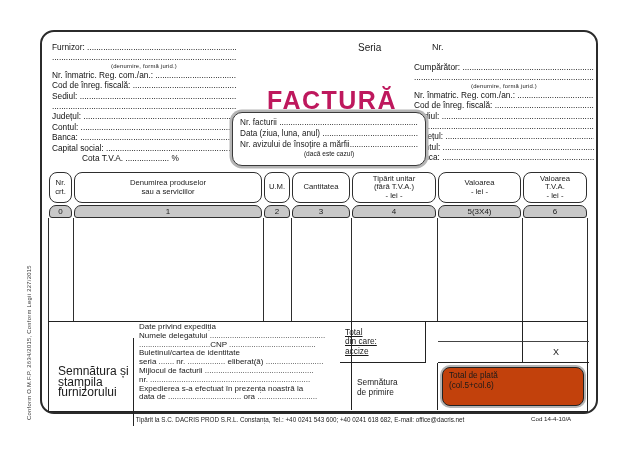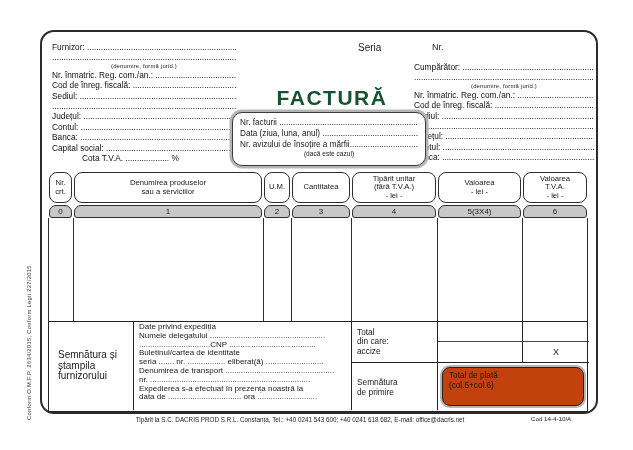"FACTURĂ" .form-title { color: #14532d -> #be185d; font-size: 21px -> 25px }
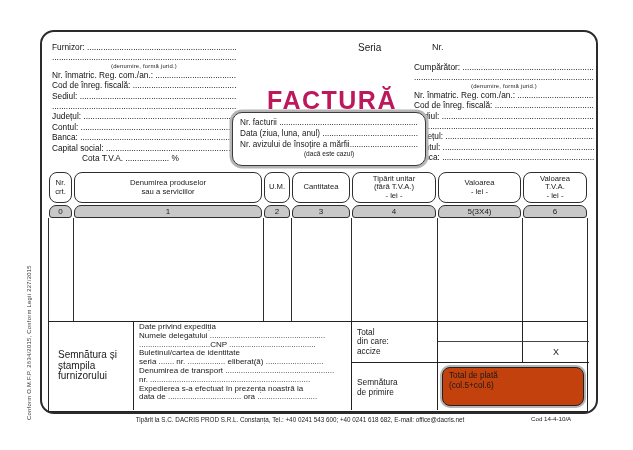"Total" .cell-total-label { left: 303px -> 291px; text-decoration: none -> underline }
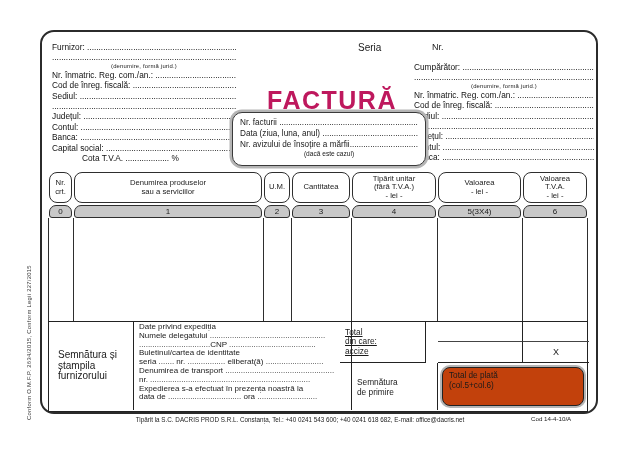"Semnătura și" .cell-stamp { font-size: 10px -> 12px; top: 0 -> 16px }
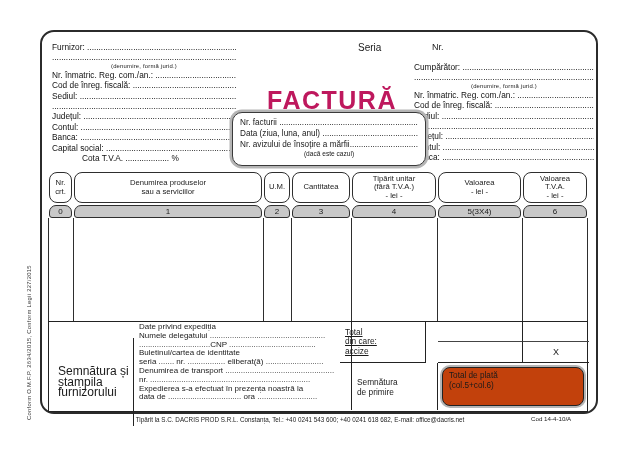"Denumirea de transport" div.fline { text: Denumirea de transport -> Mijlocul de facturii }
